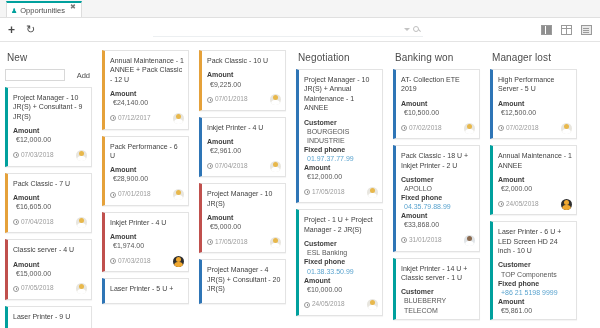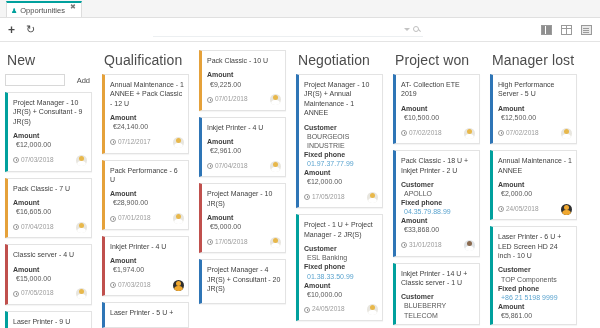"New" .col-head { font-size: 14px -> 10px }
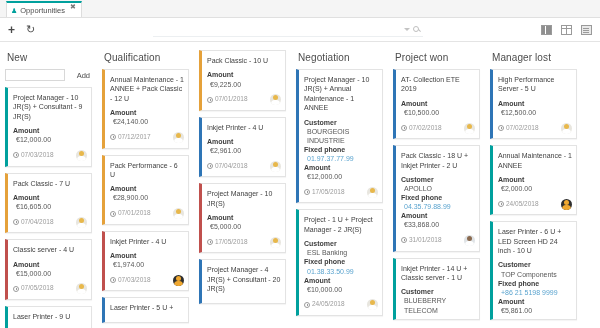"Qualification" div.col-head { html: <div>Qualification</div> -> none }
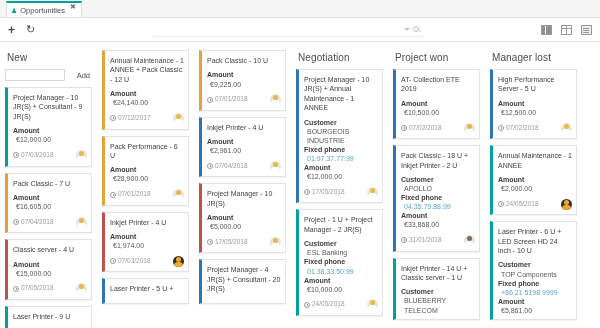"Project won" div.col-head { text: Project -> Banking }
